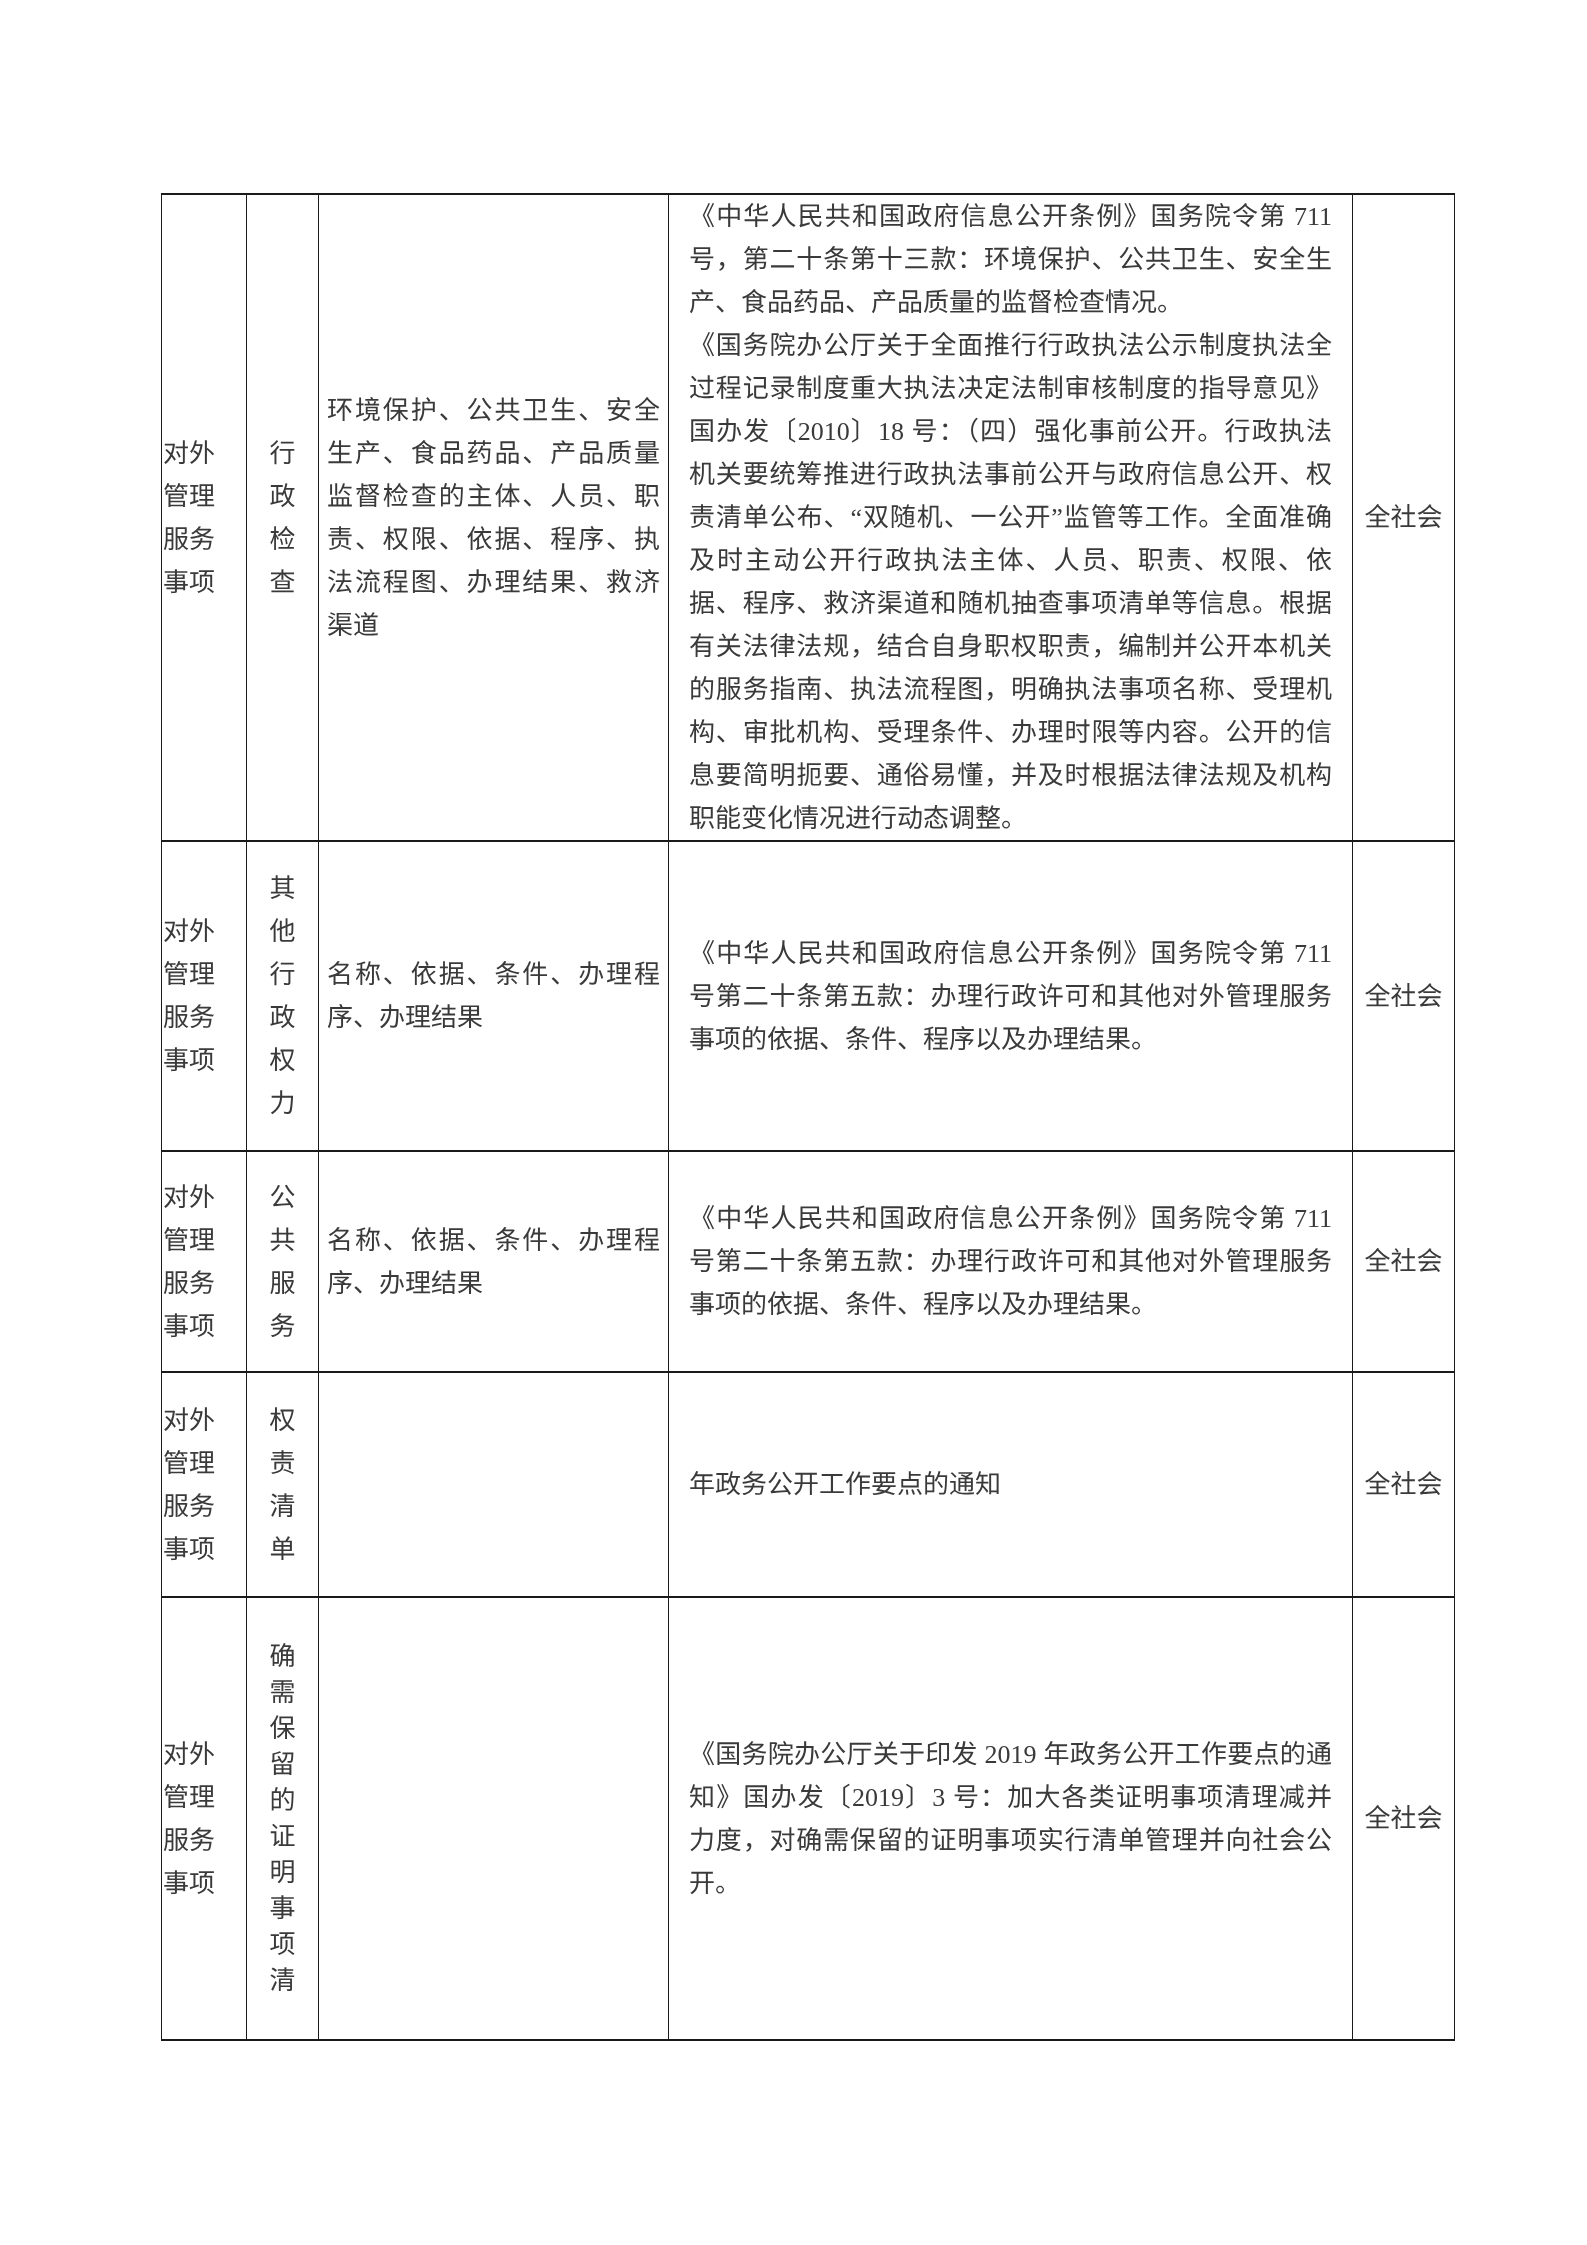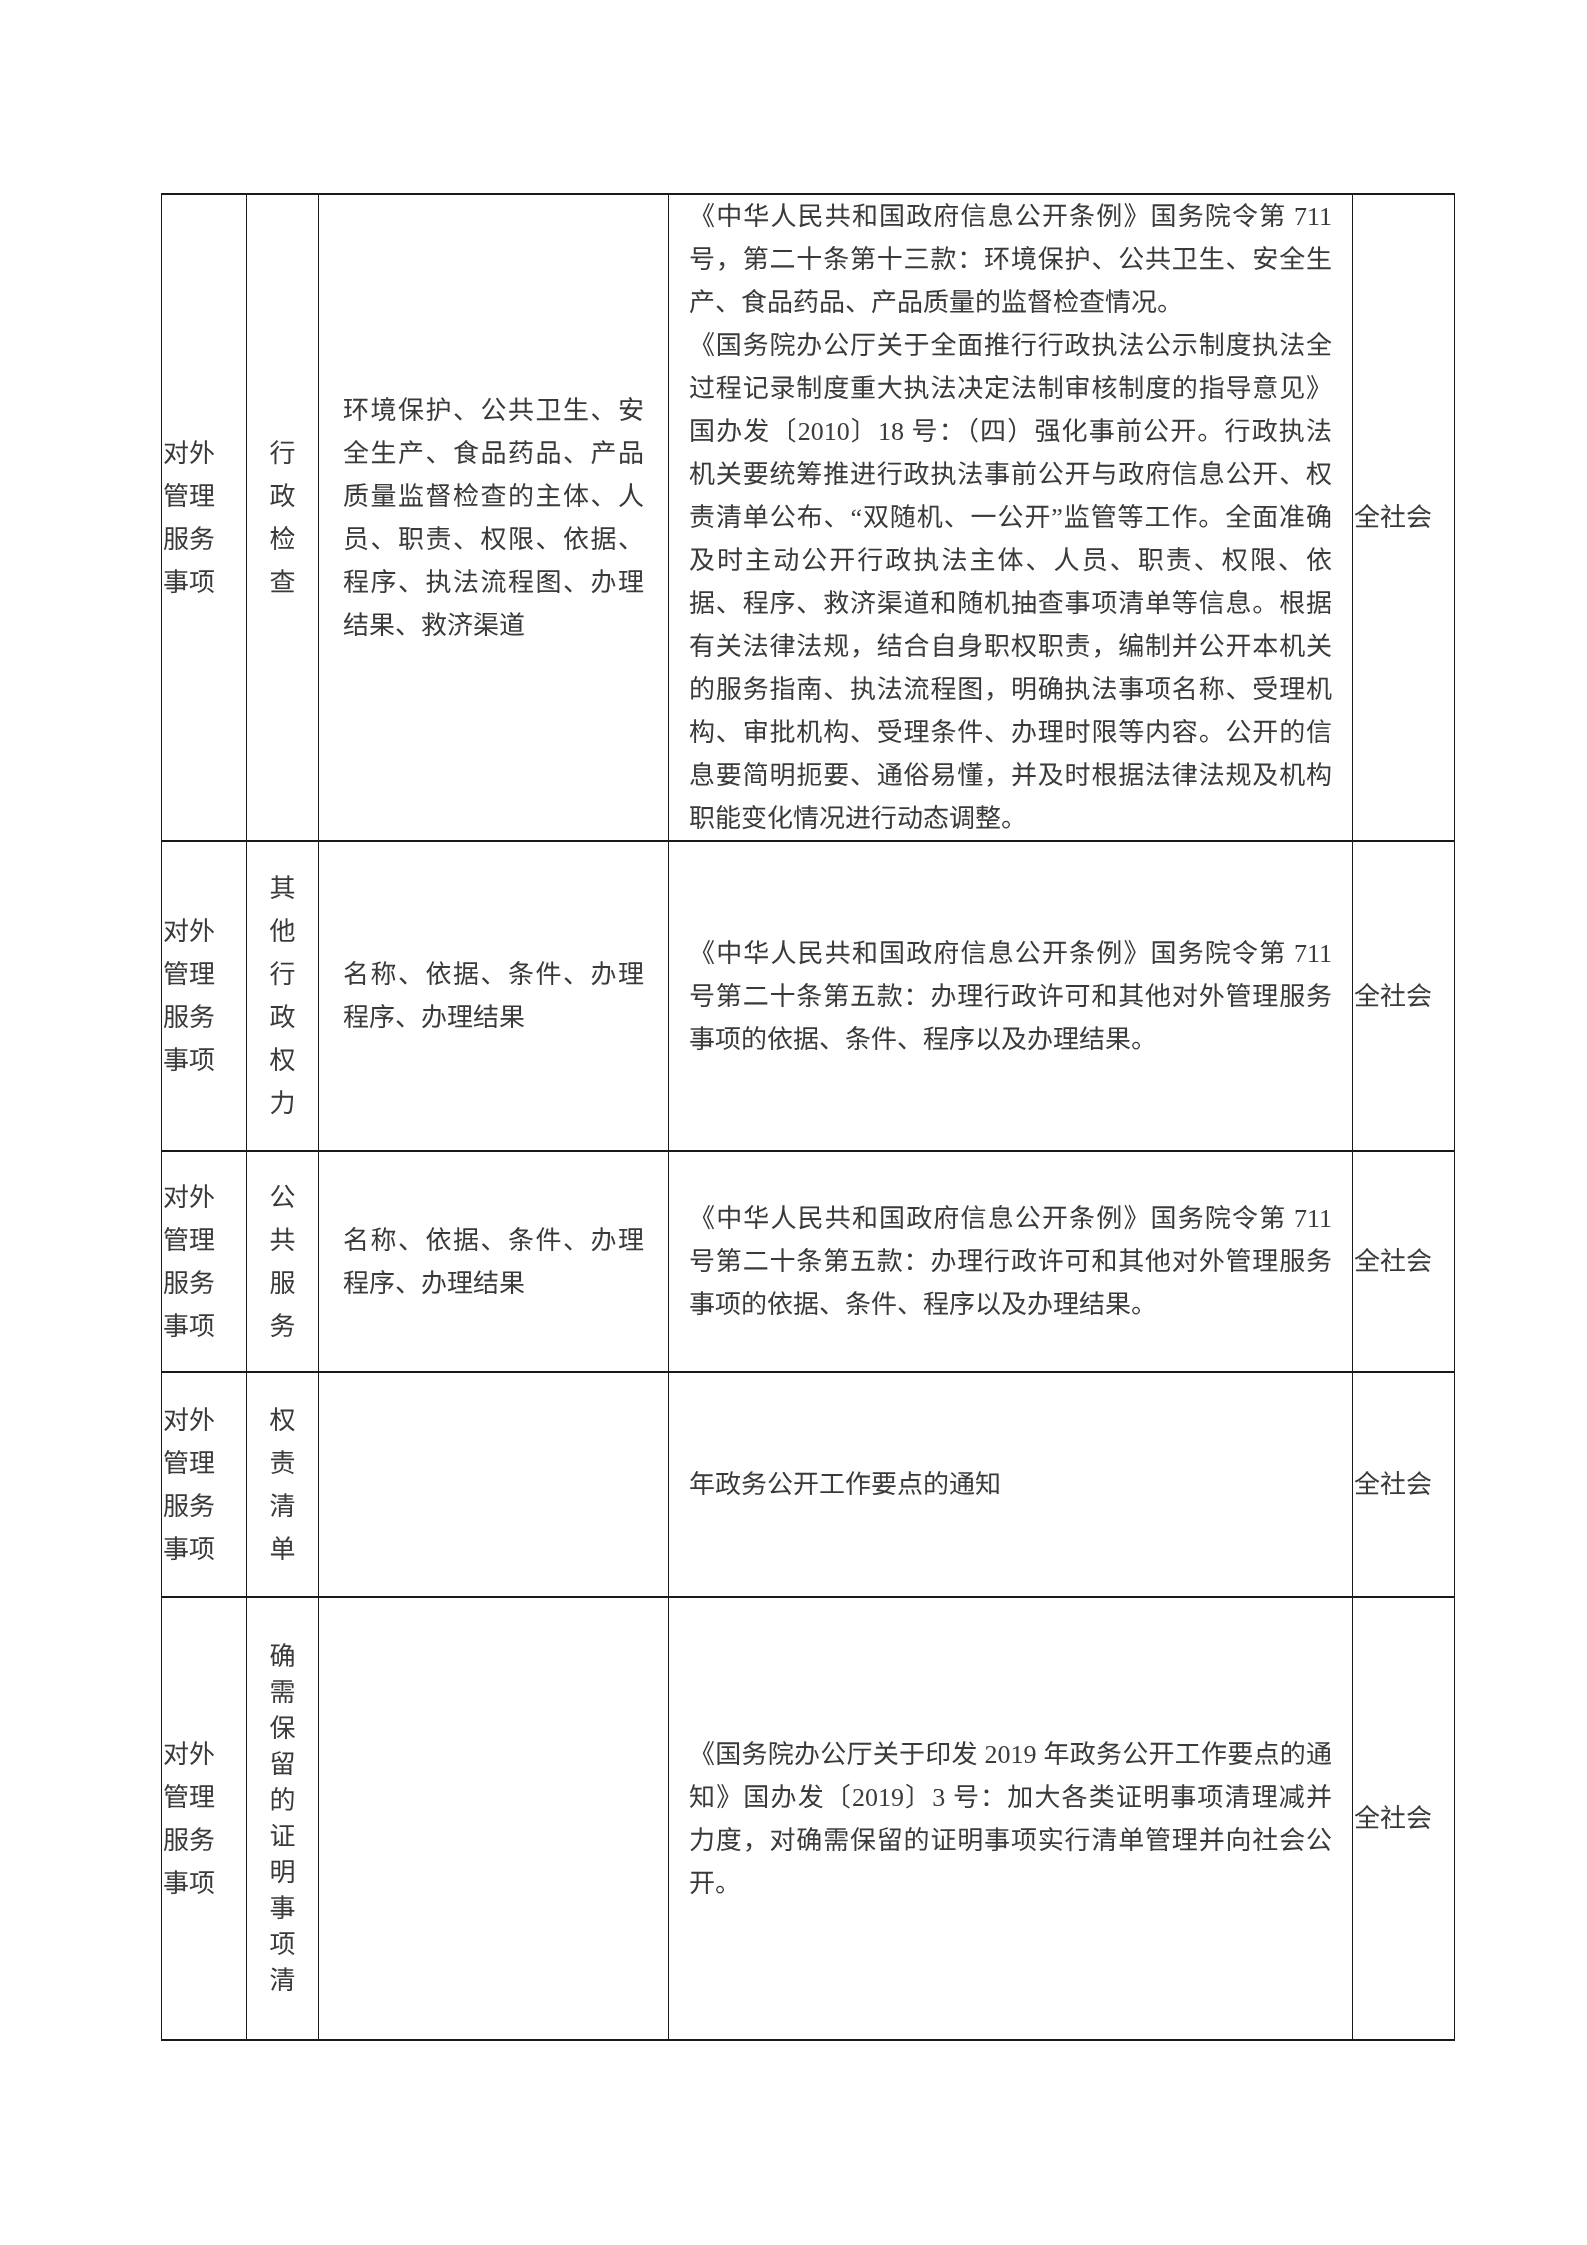"环境保护、公共卫生、安全生产、食品药品、产品质量监督检查的主体、人员、职责、权限" td.c3 { padding: 0 24px -> 0 8px }
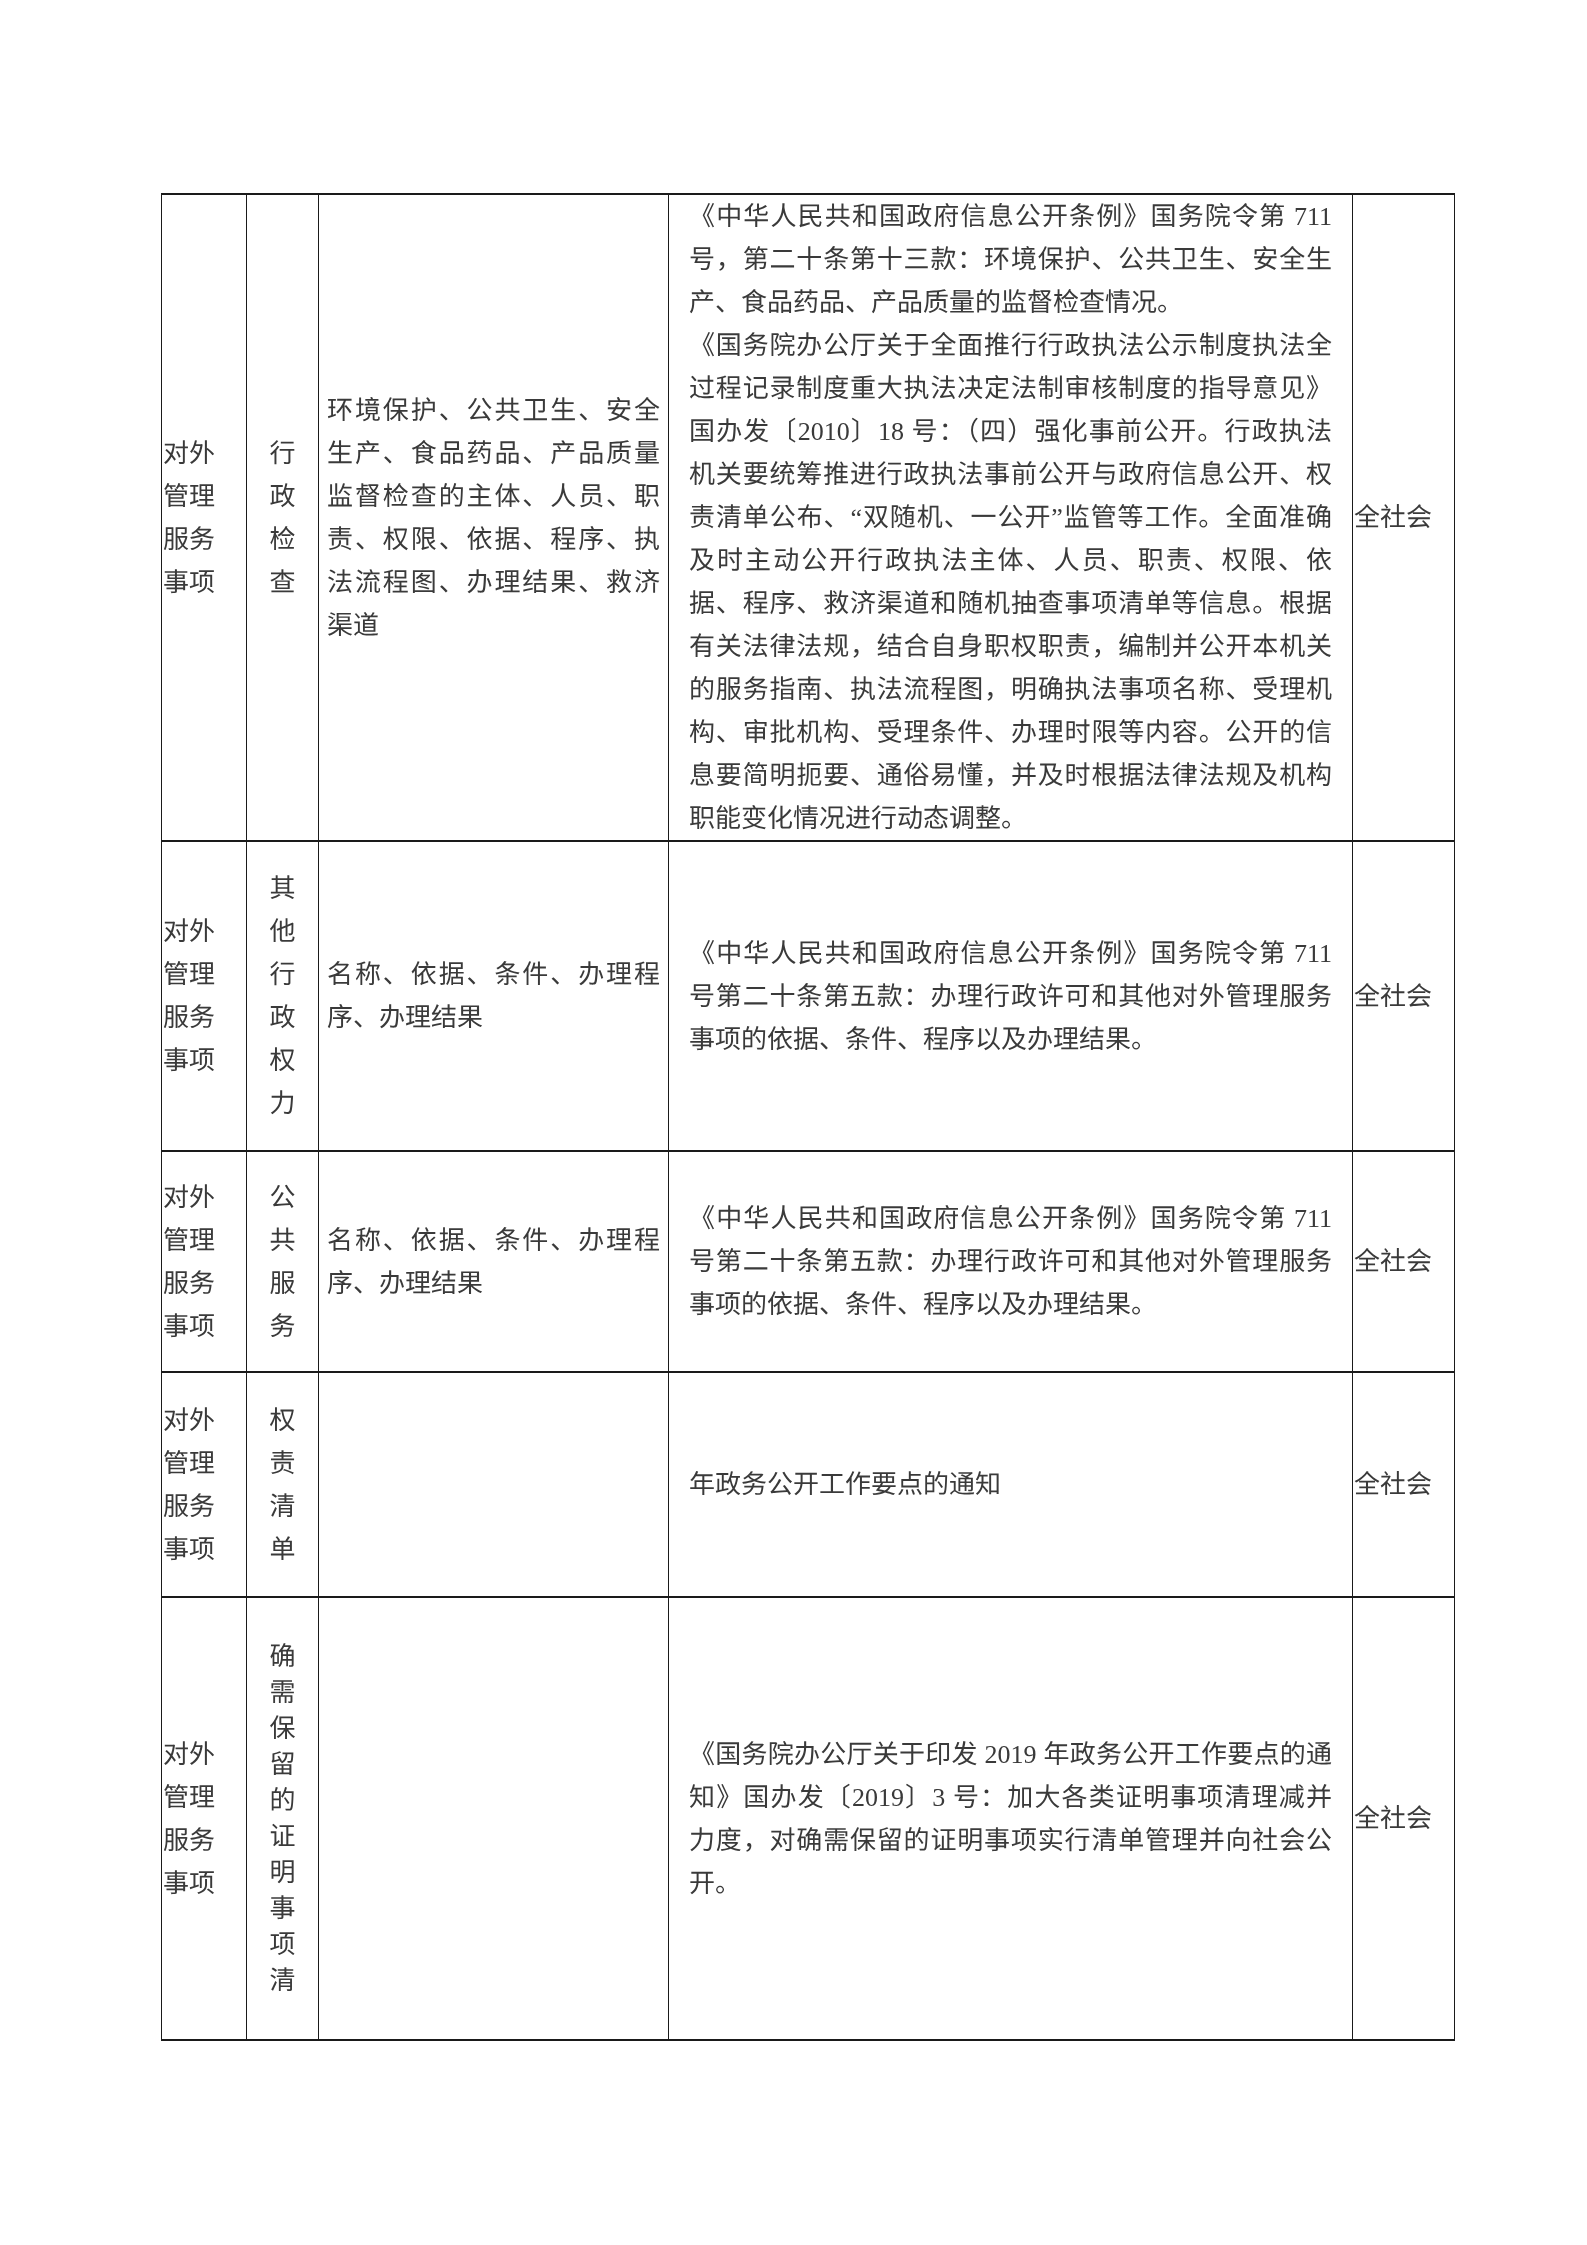"全社会" td.c5 { text-align: left -> center }
